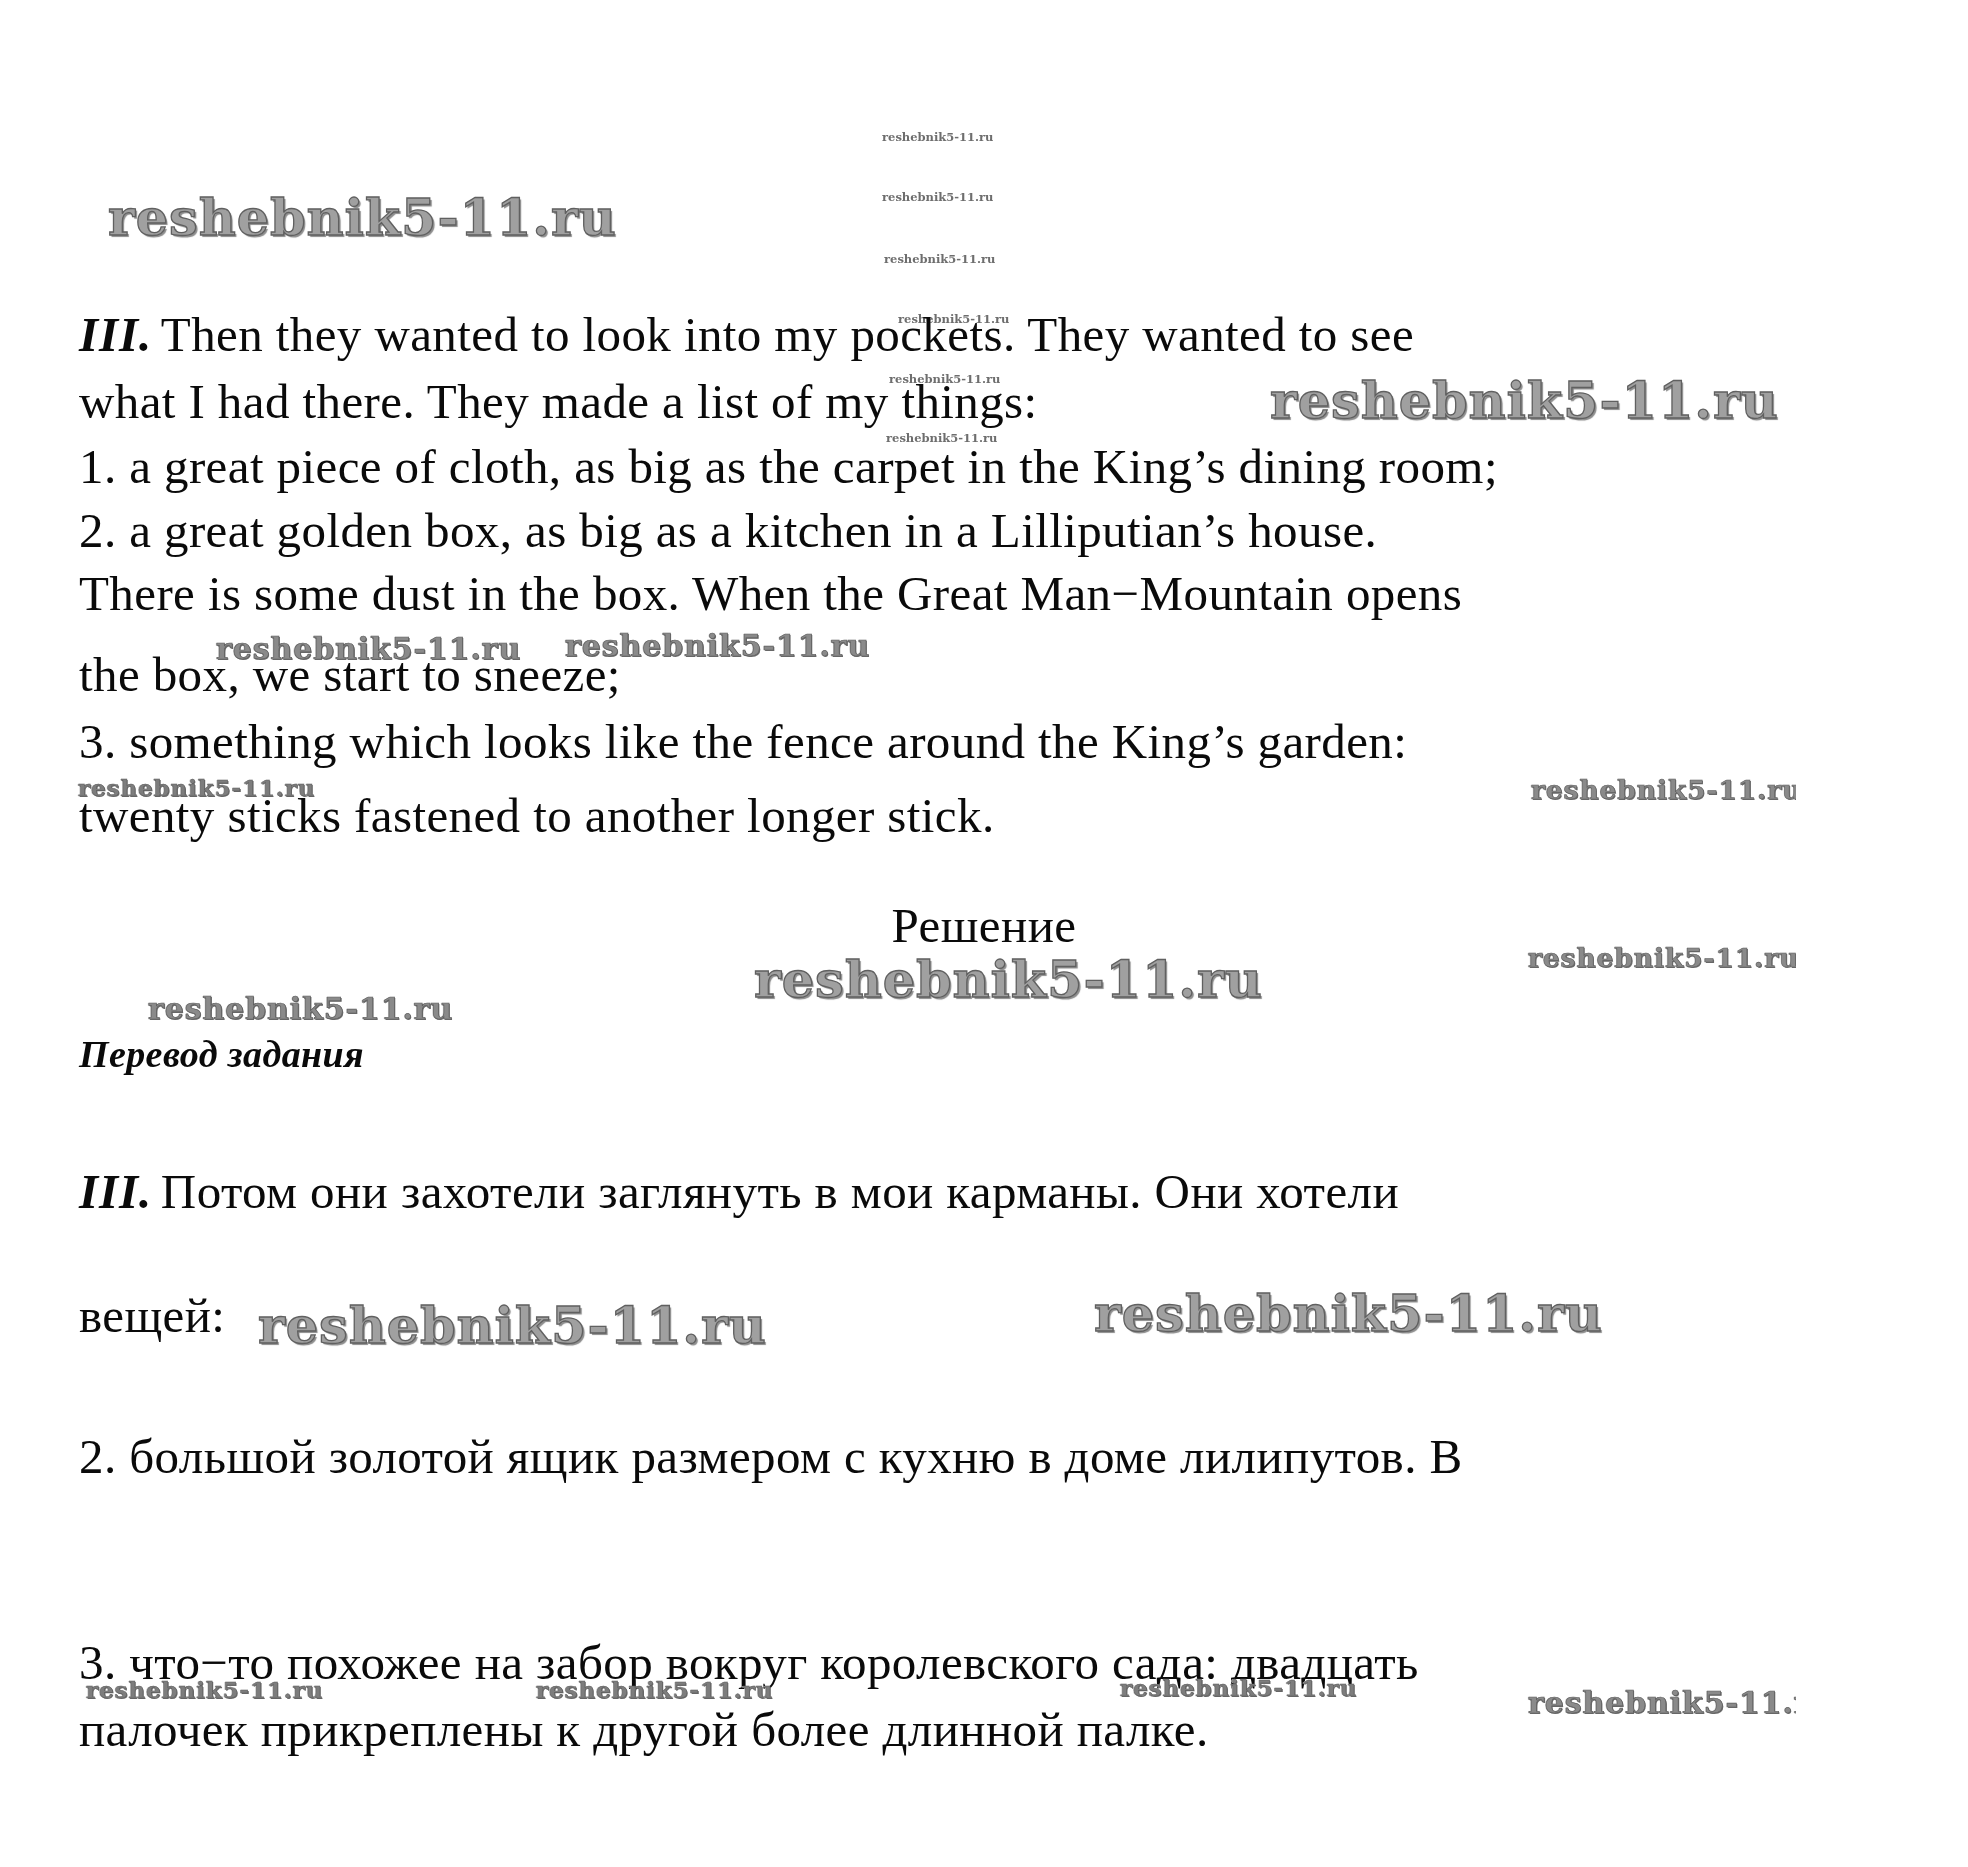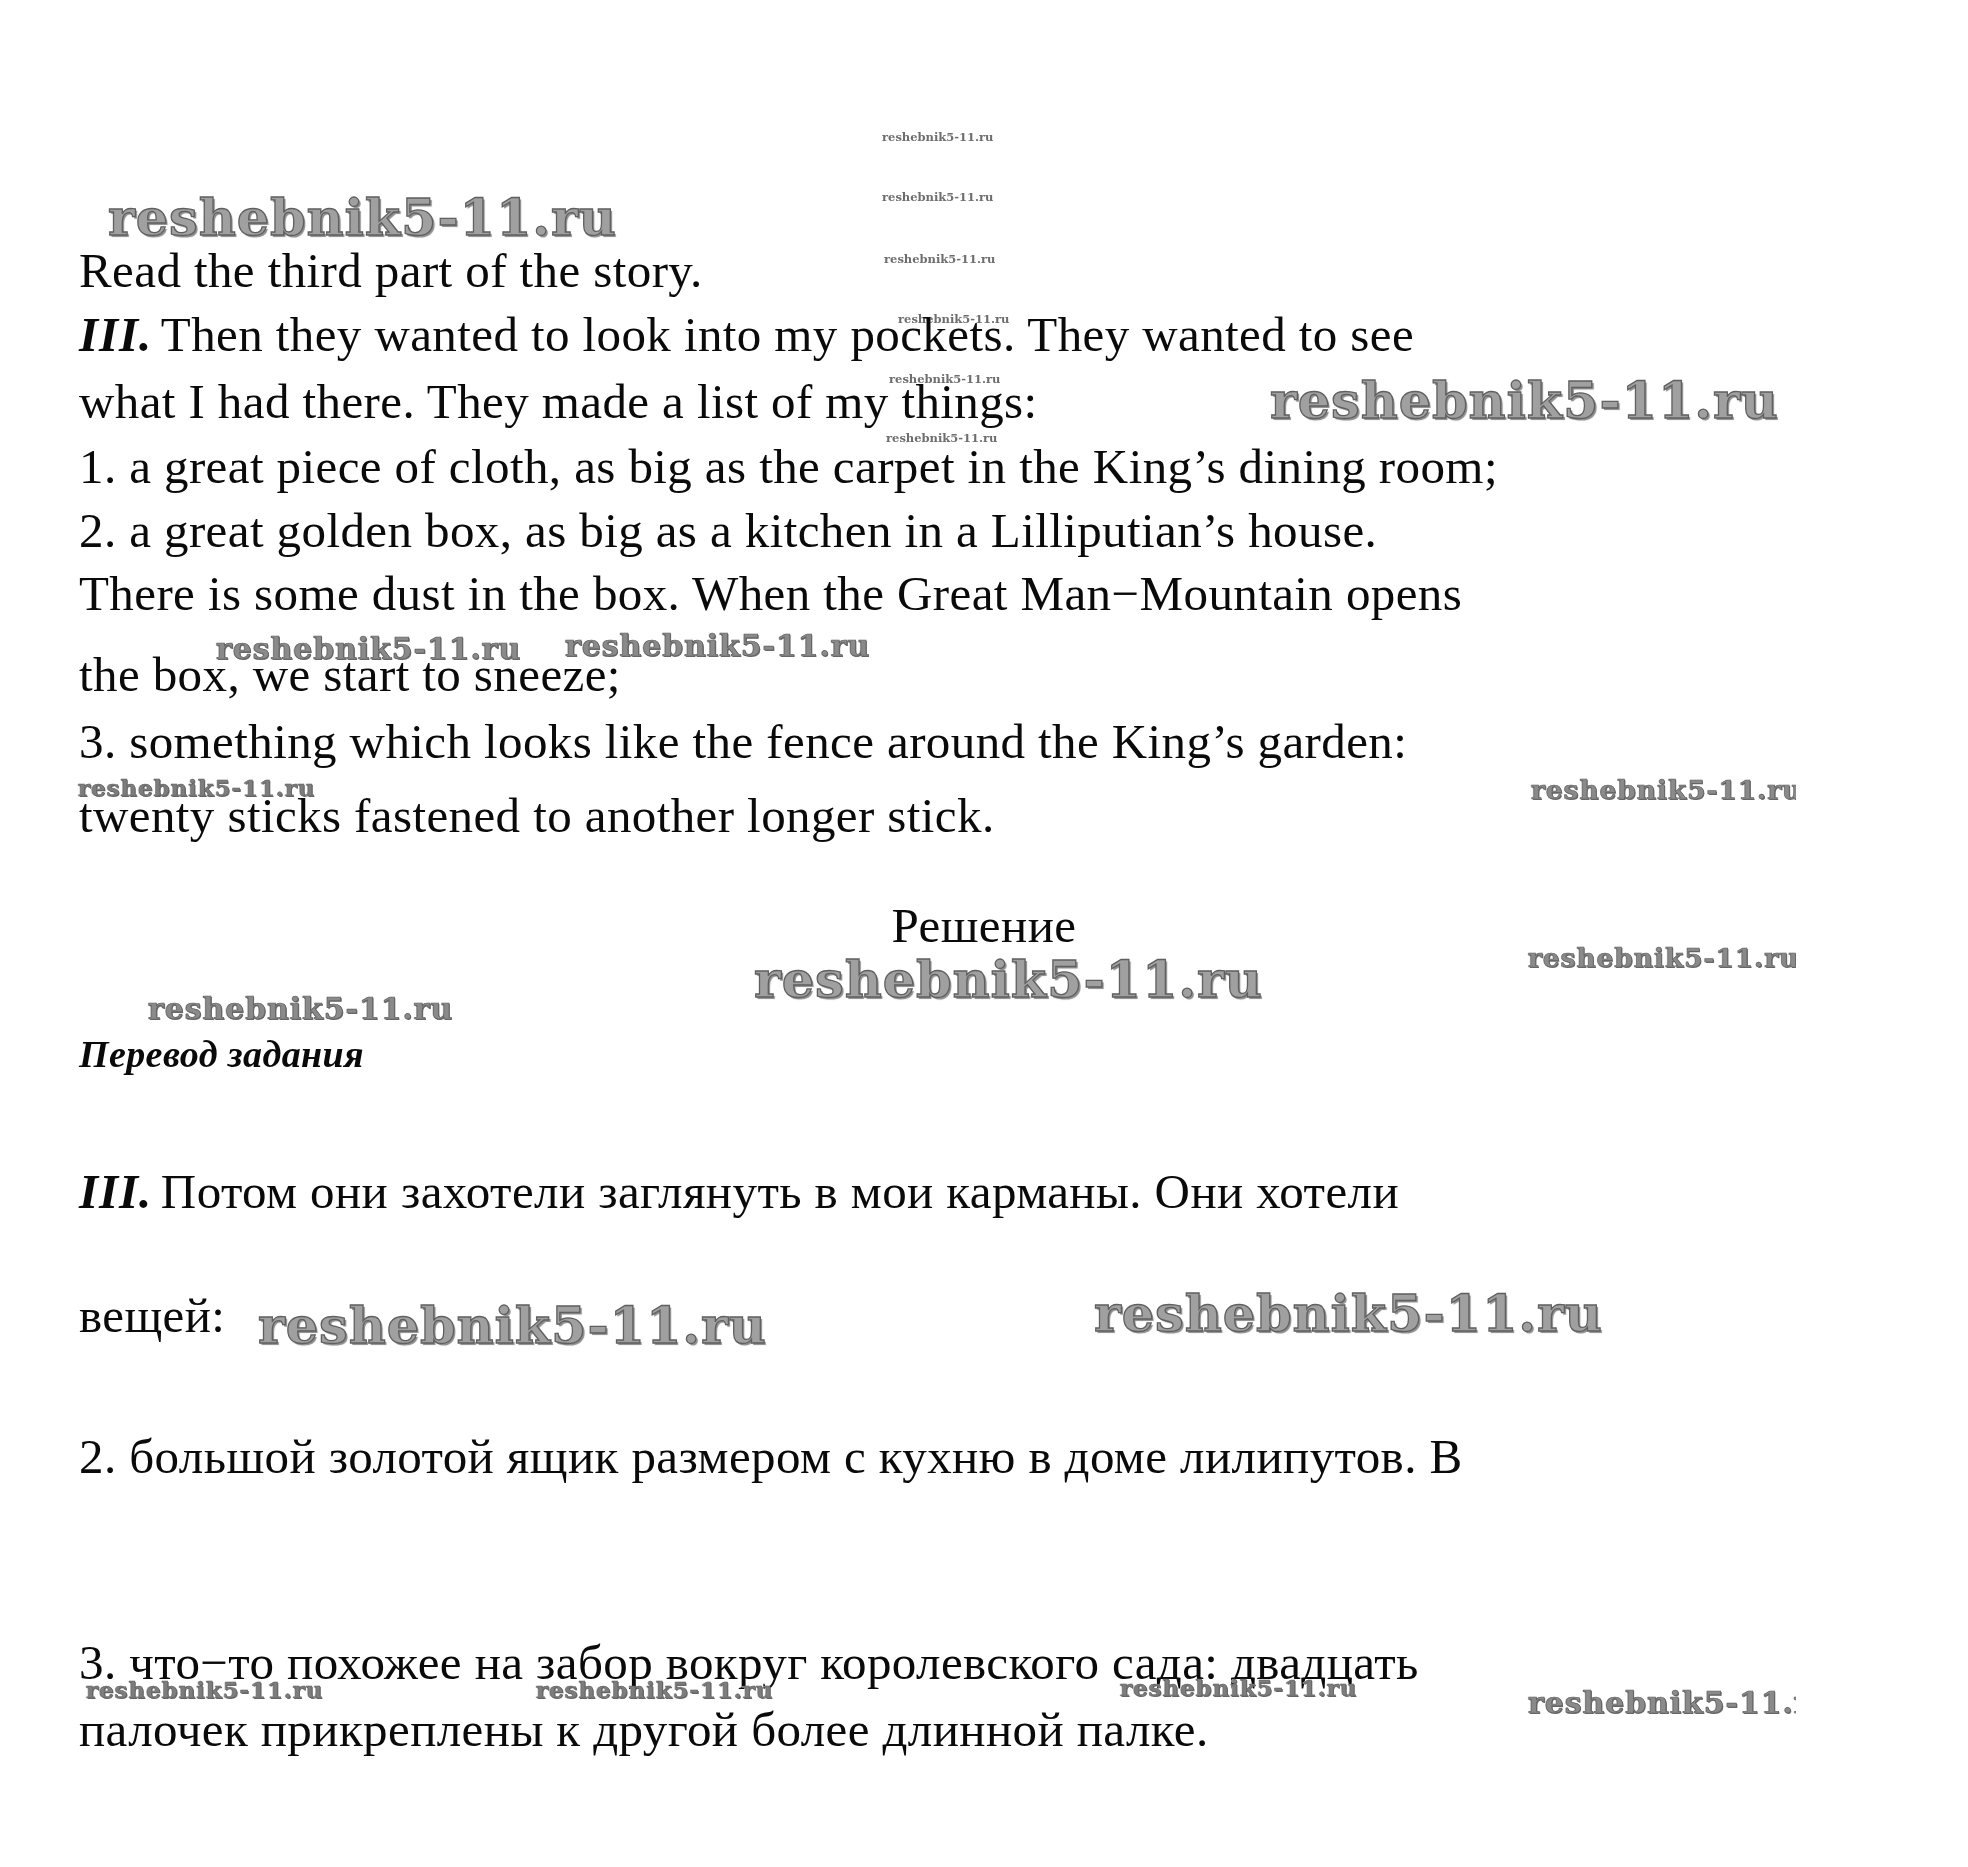"Read the third part of" div.line { html: <div>Read the third part of the story.</div> -> none }
